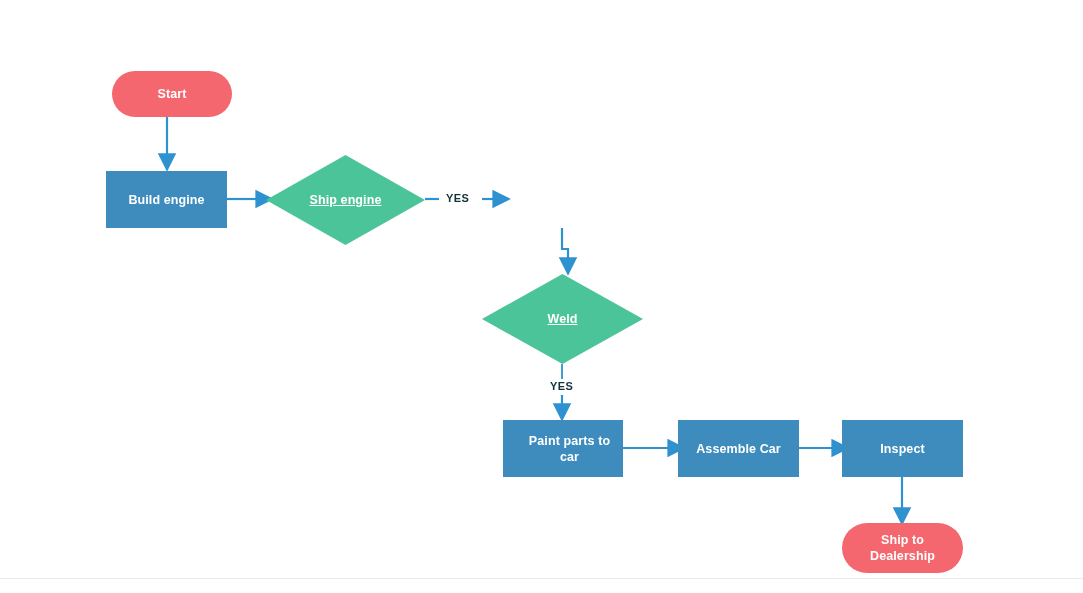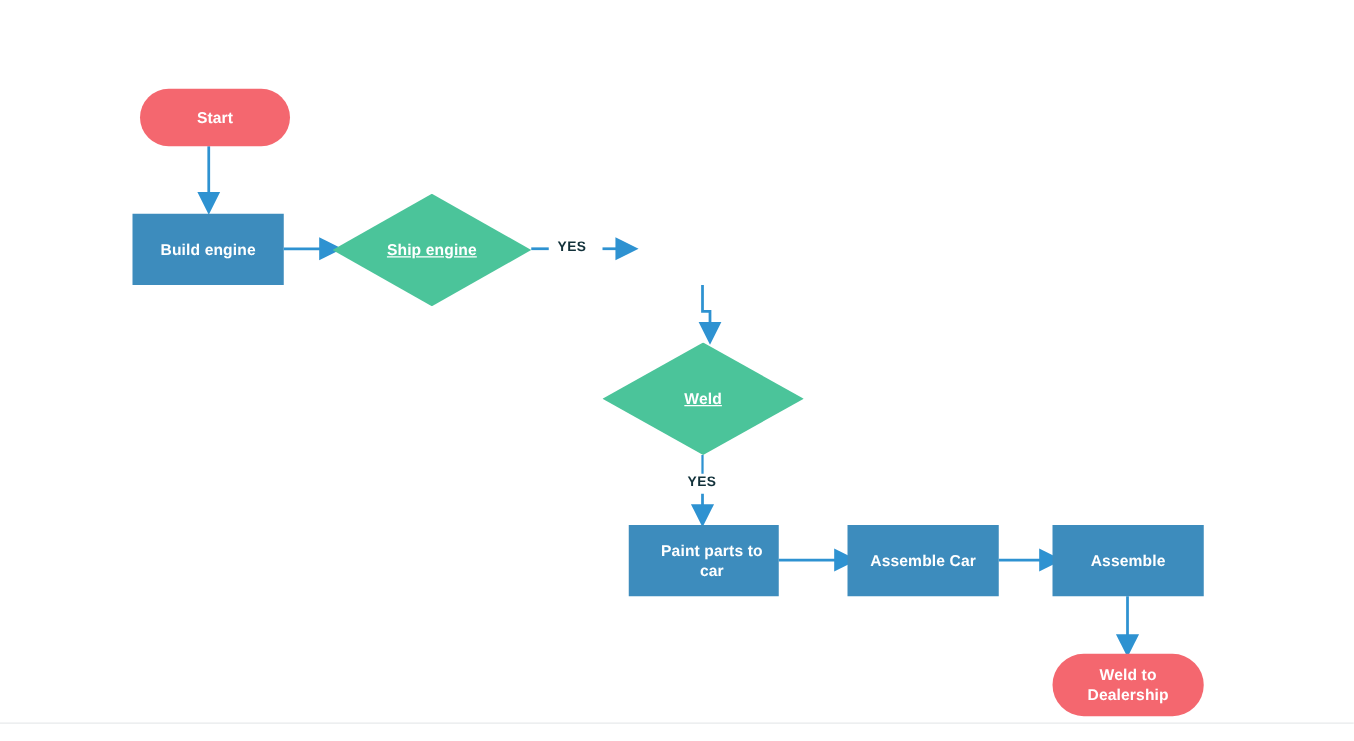"Assemble" span.label { text: Assemble -> Inspect }
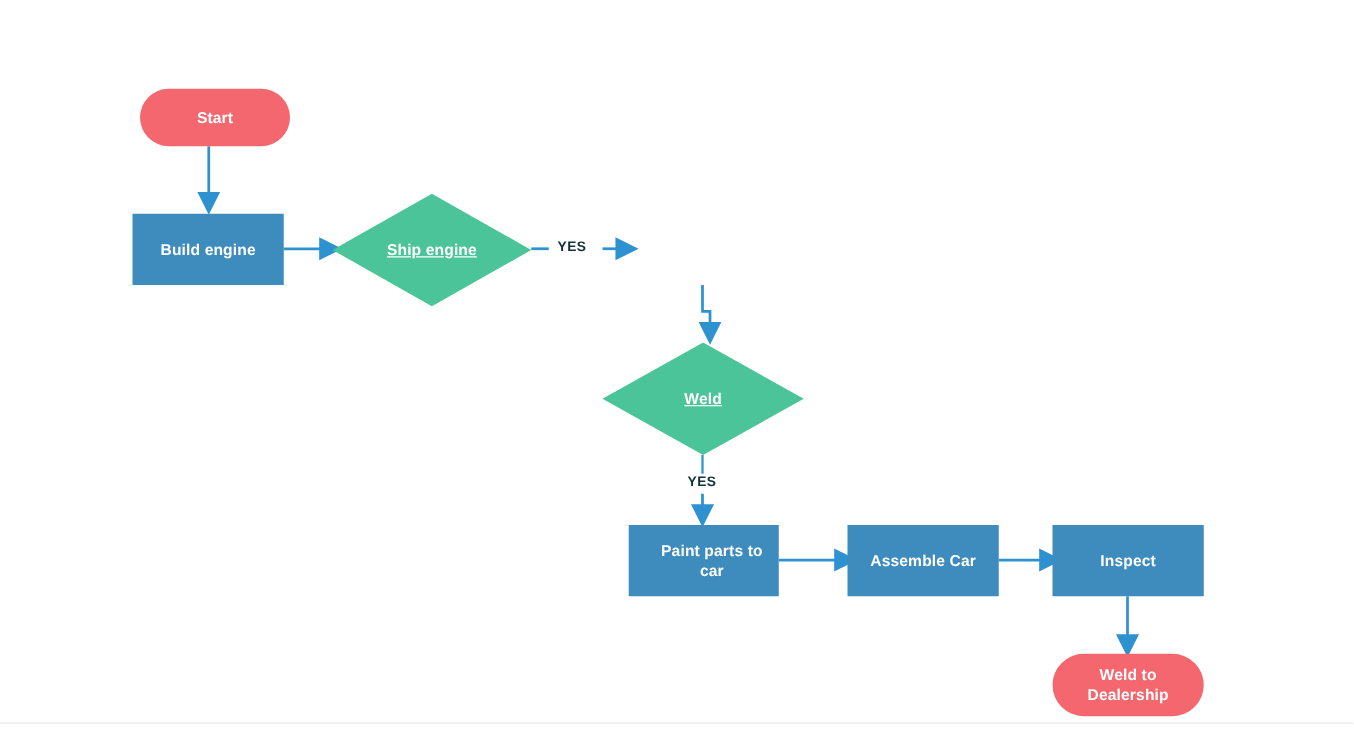"Weld to Dealership" span.label { text: Weld -> Ship }
